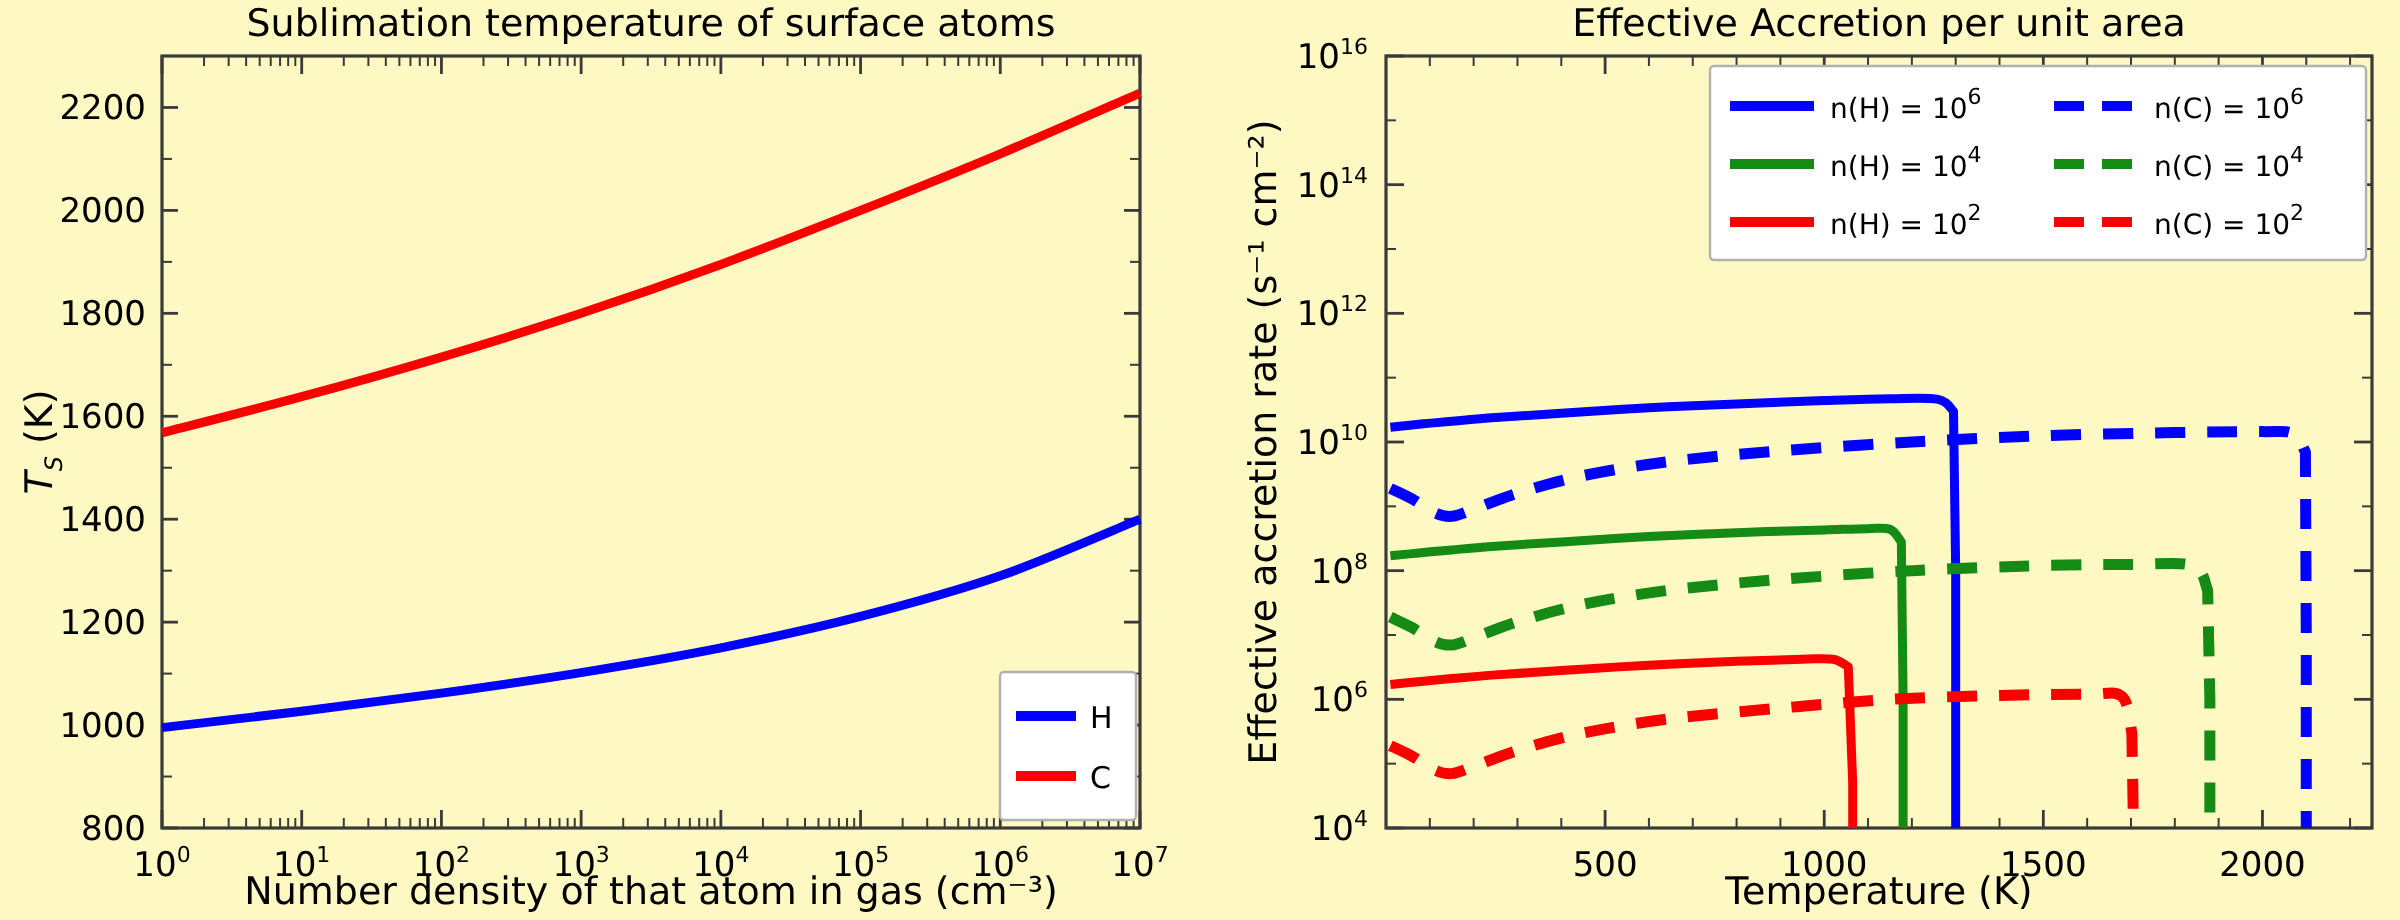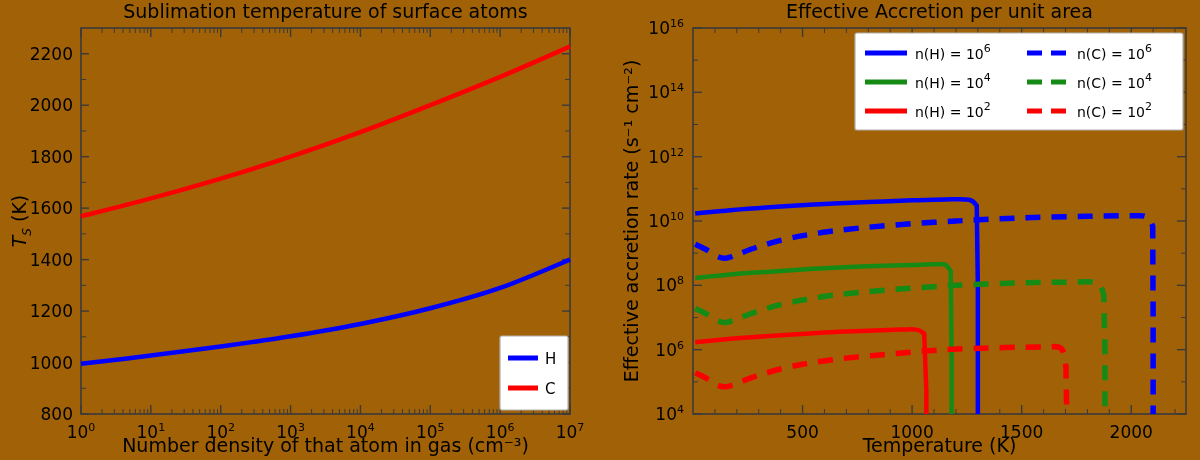"Sublimation temperature of surface atoms" #figure { background: #a16207 -> #fef9c3 }
